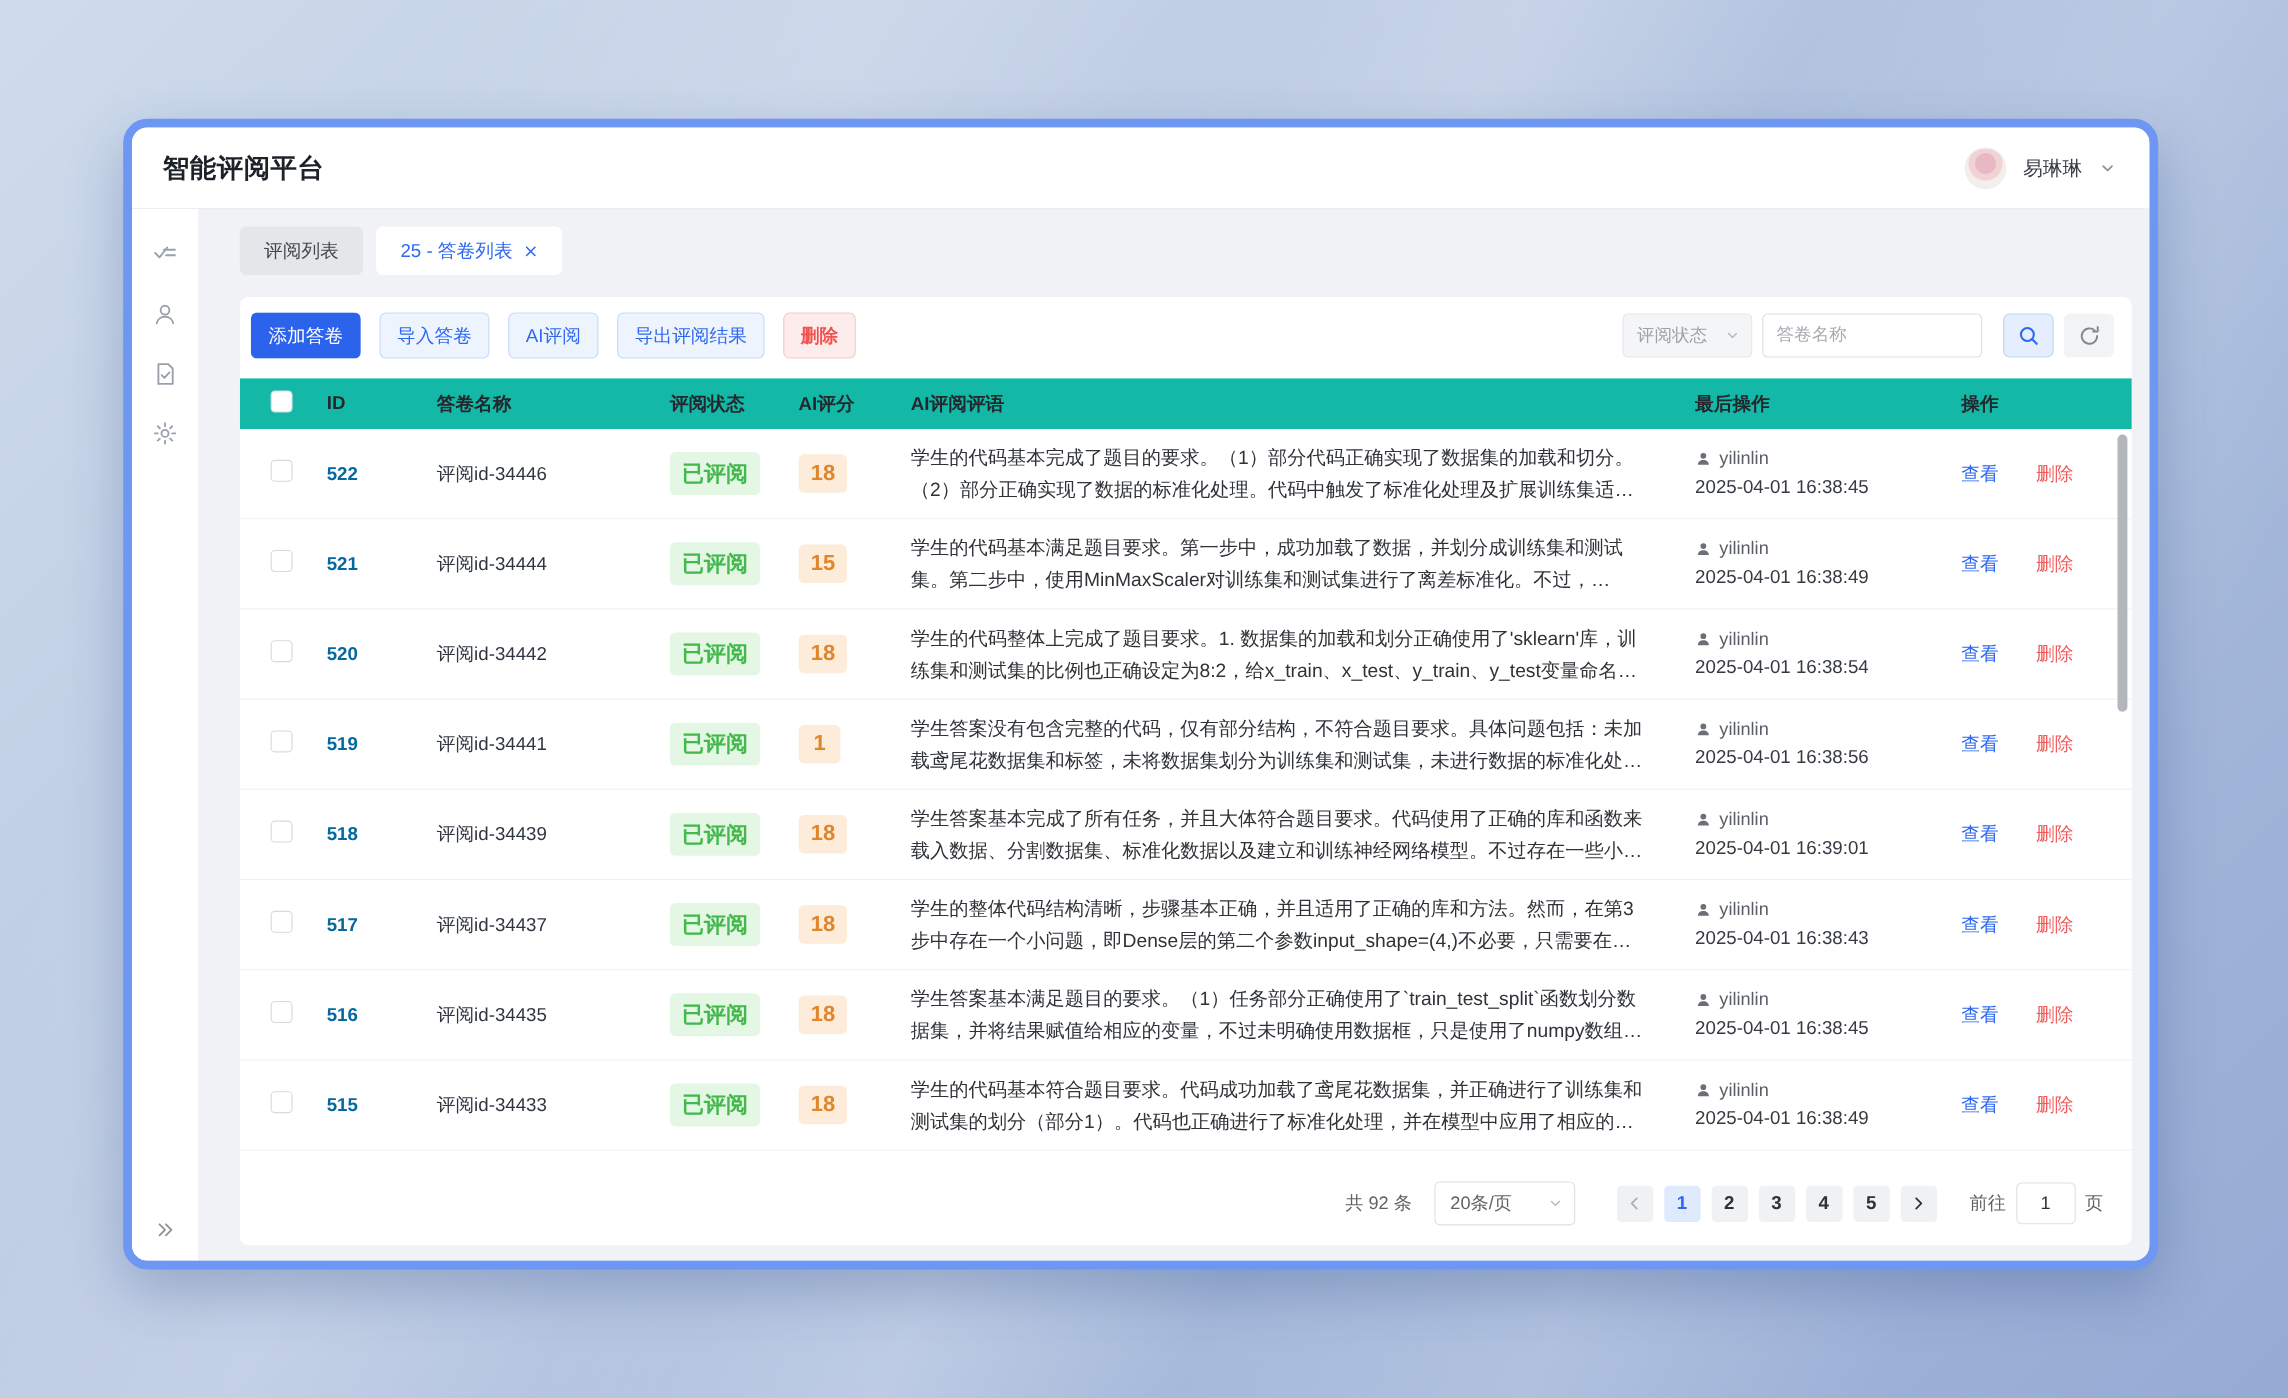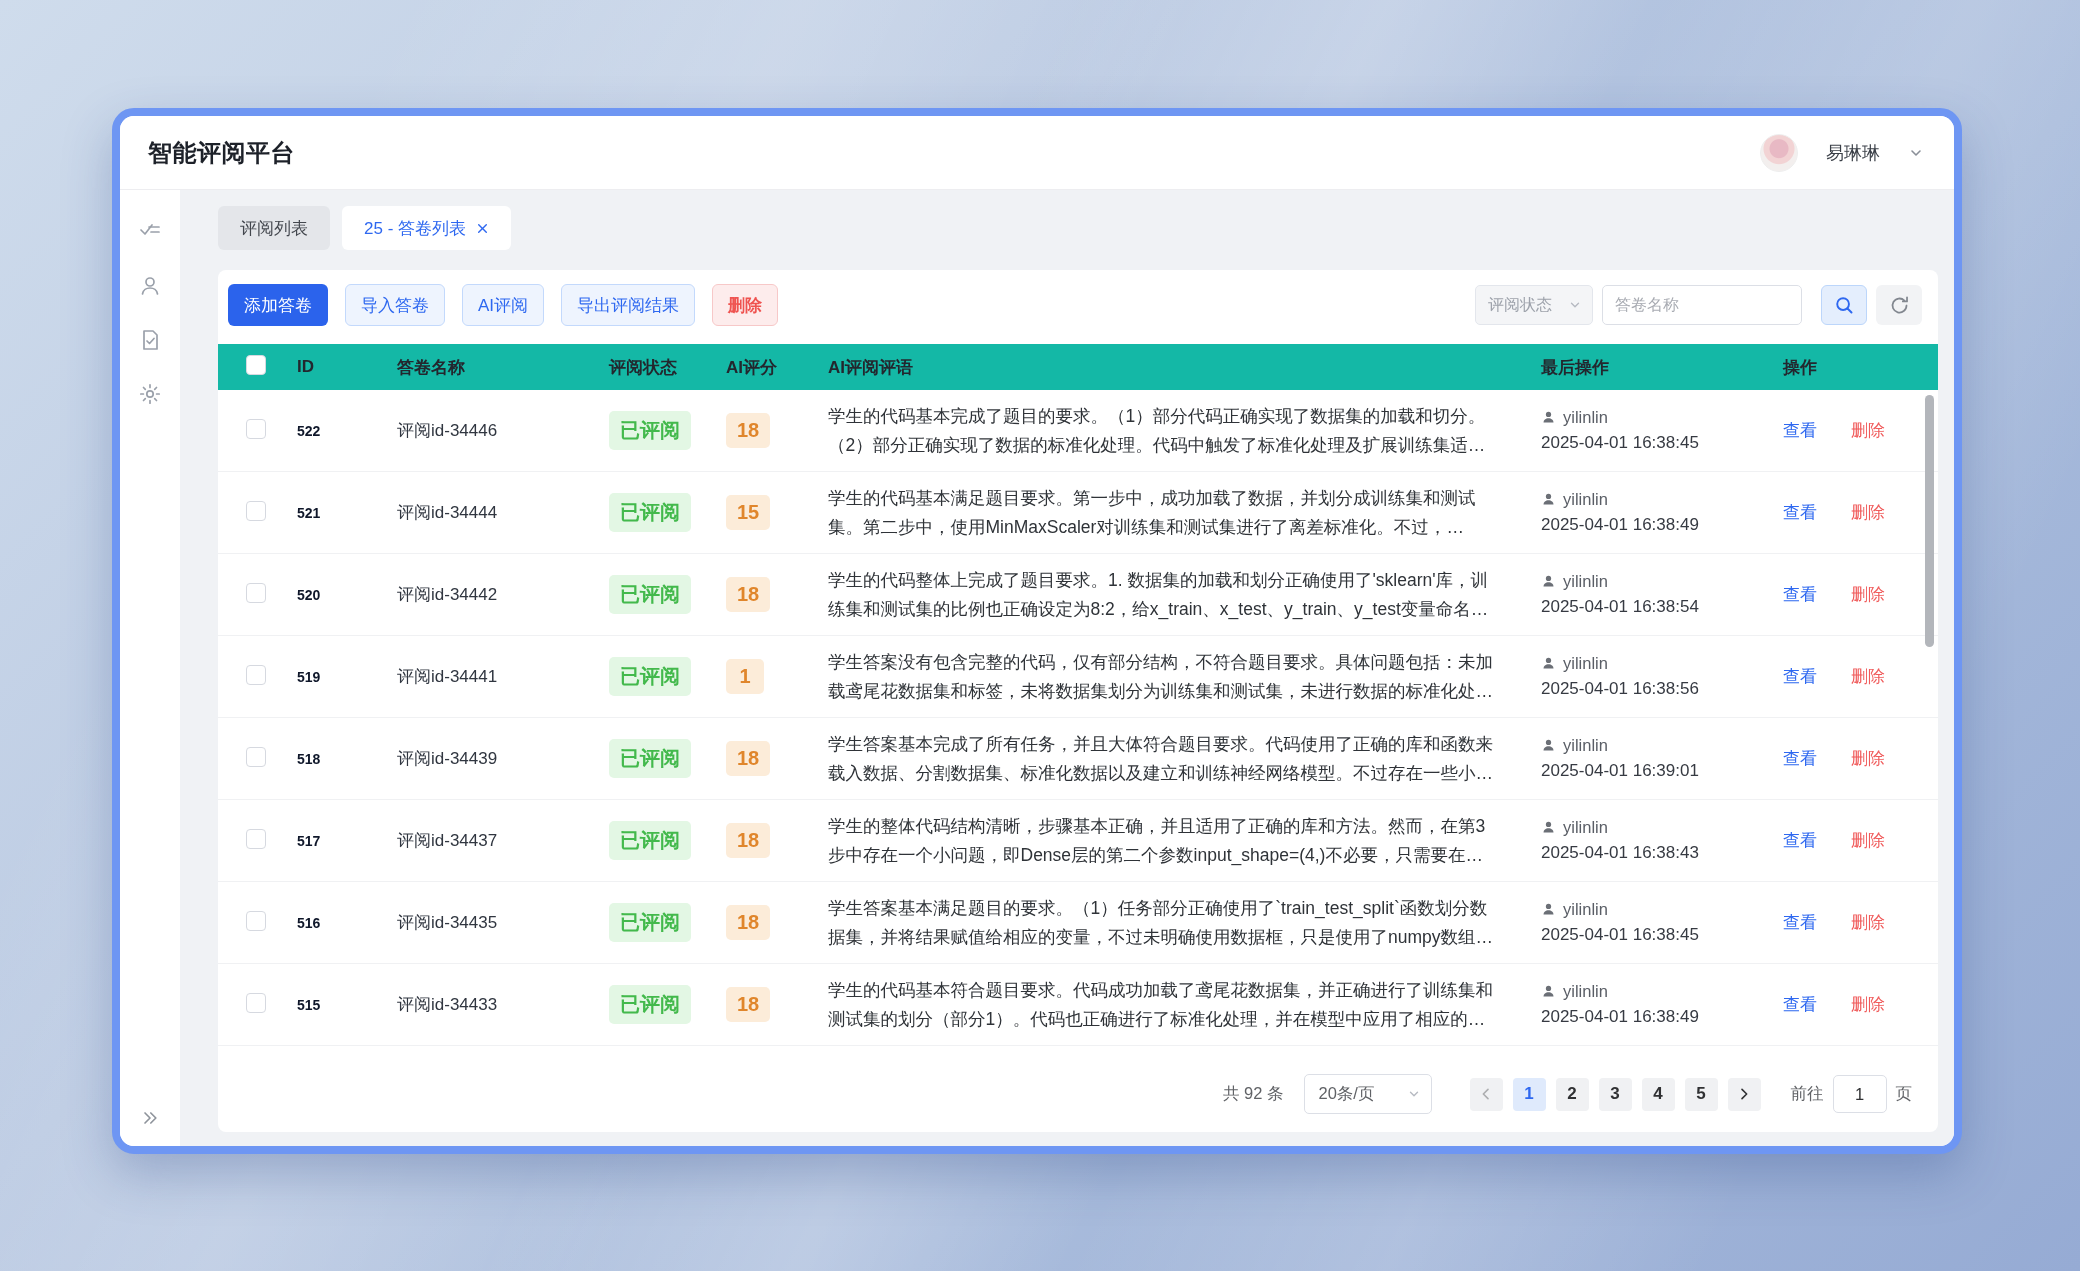"易琳琳" .user-area { gap: 28px -> 15px }
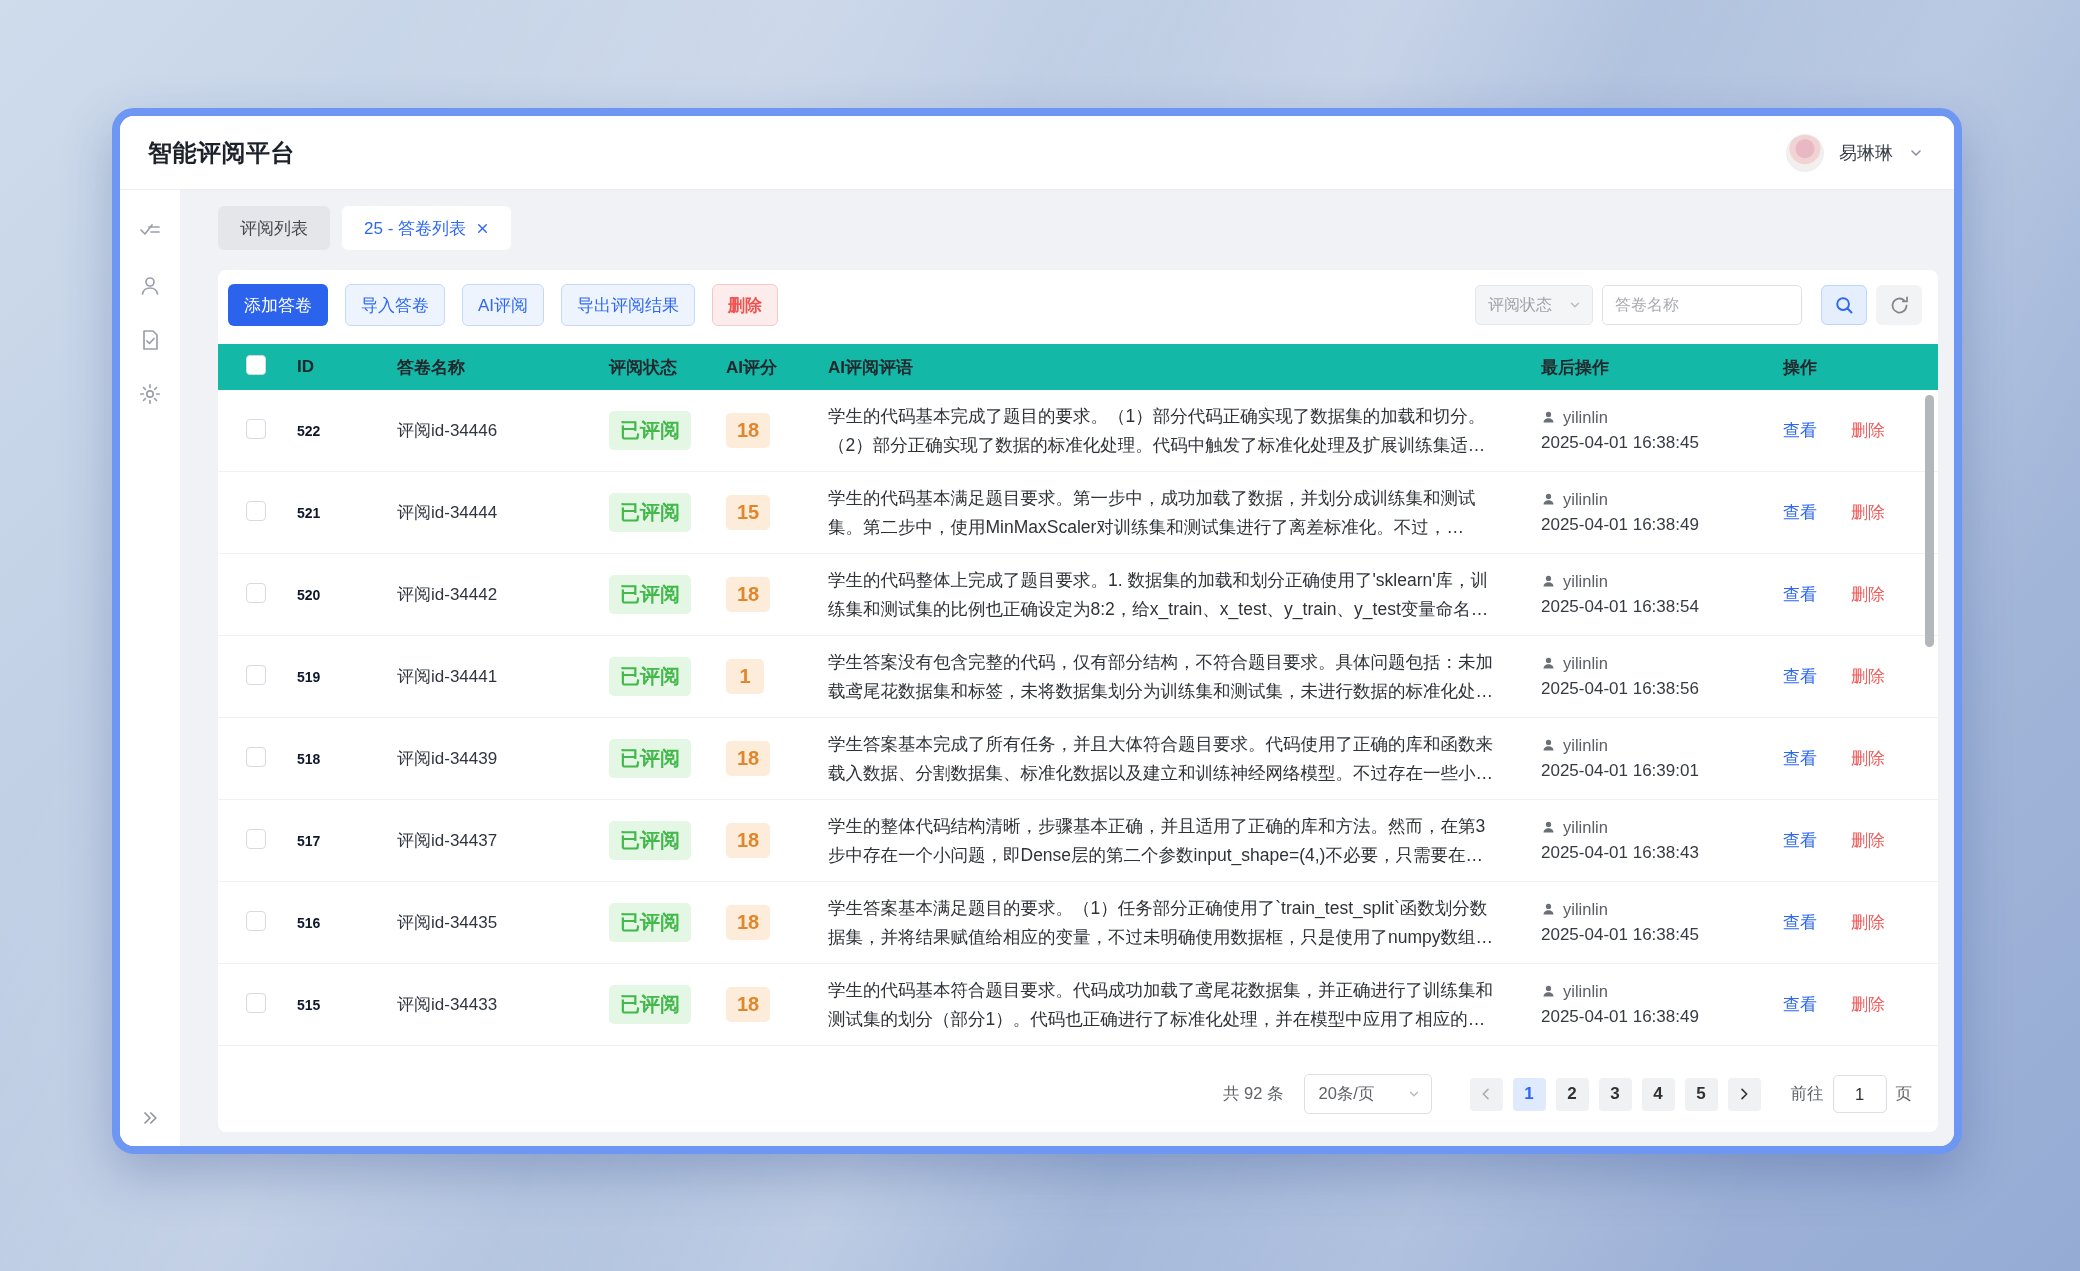"522" .c-id { color: #0f172a -> #0369a1; font-size: 14px -> 17px }
